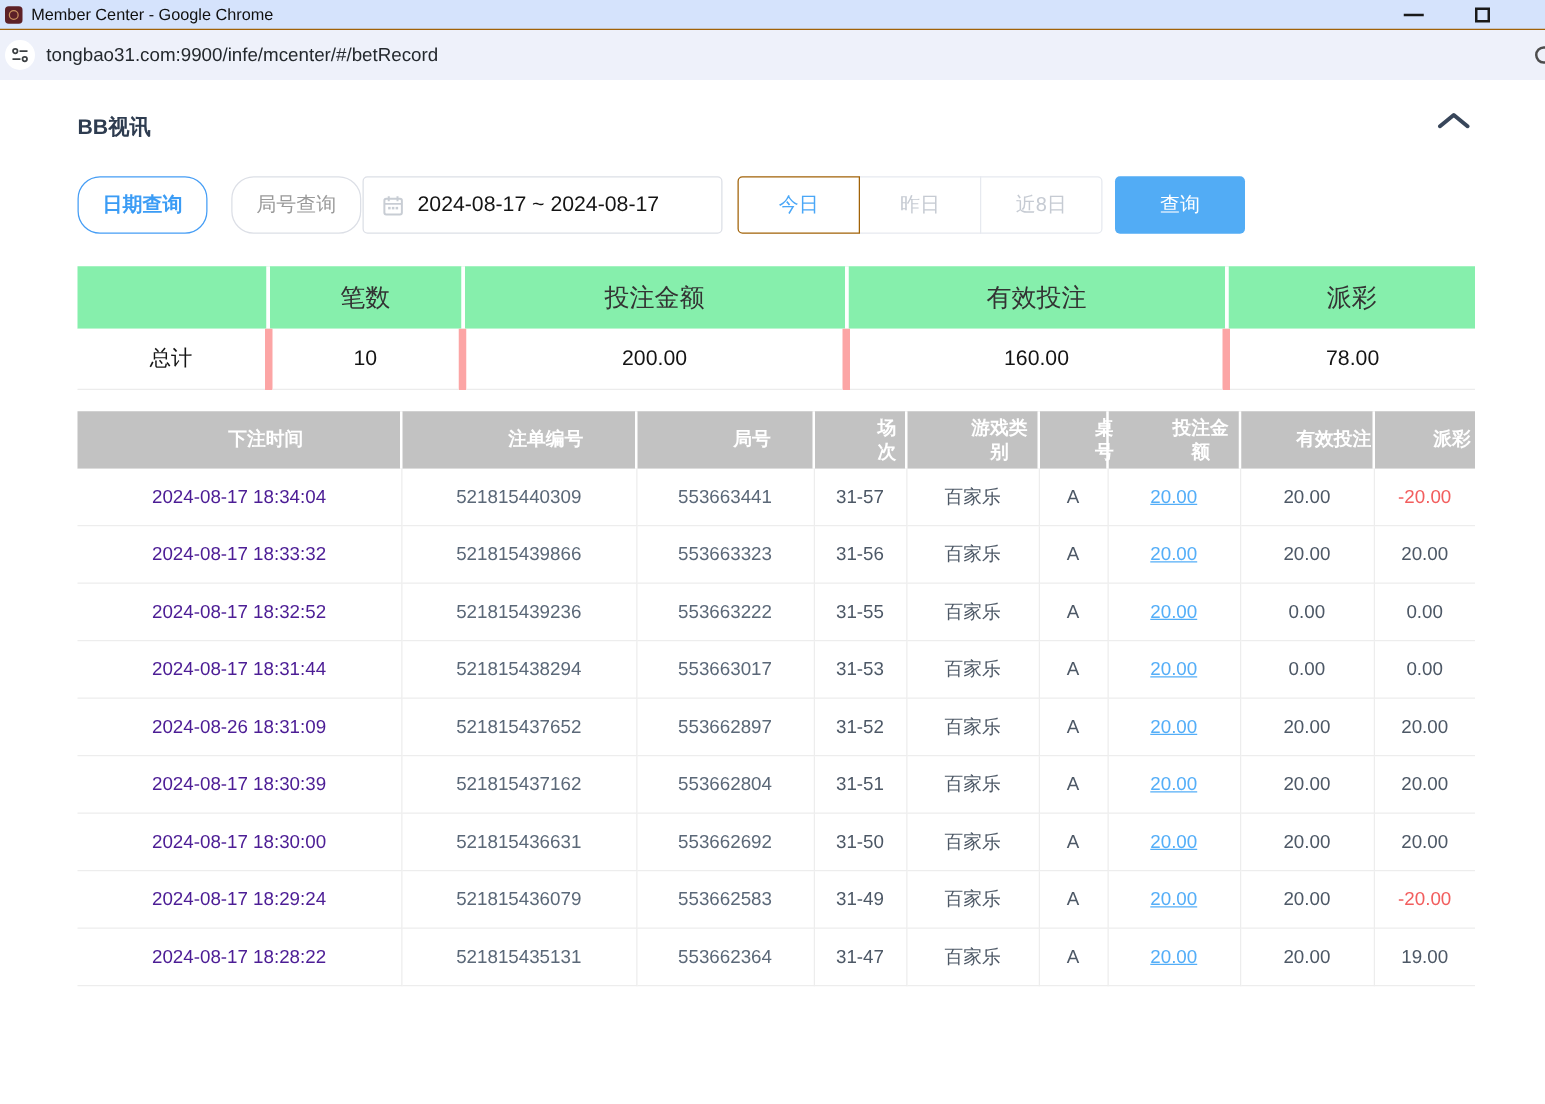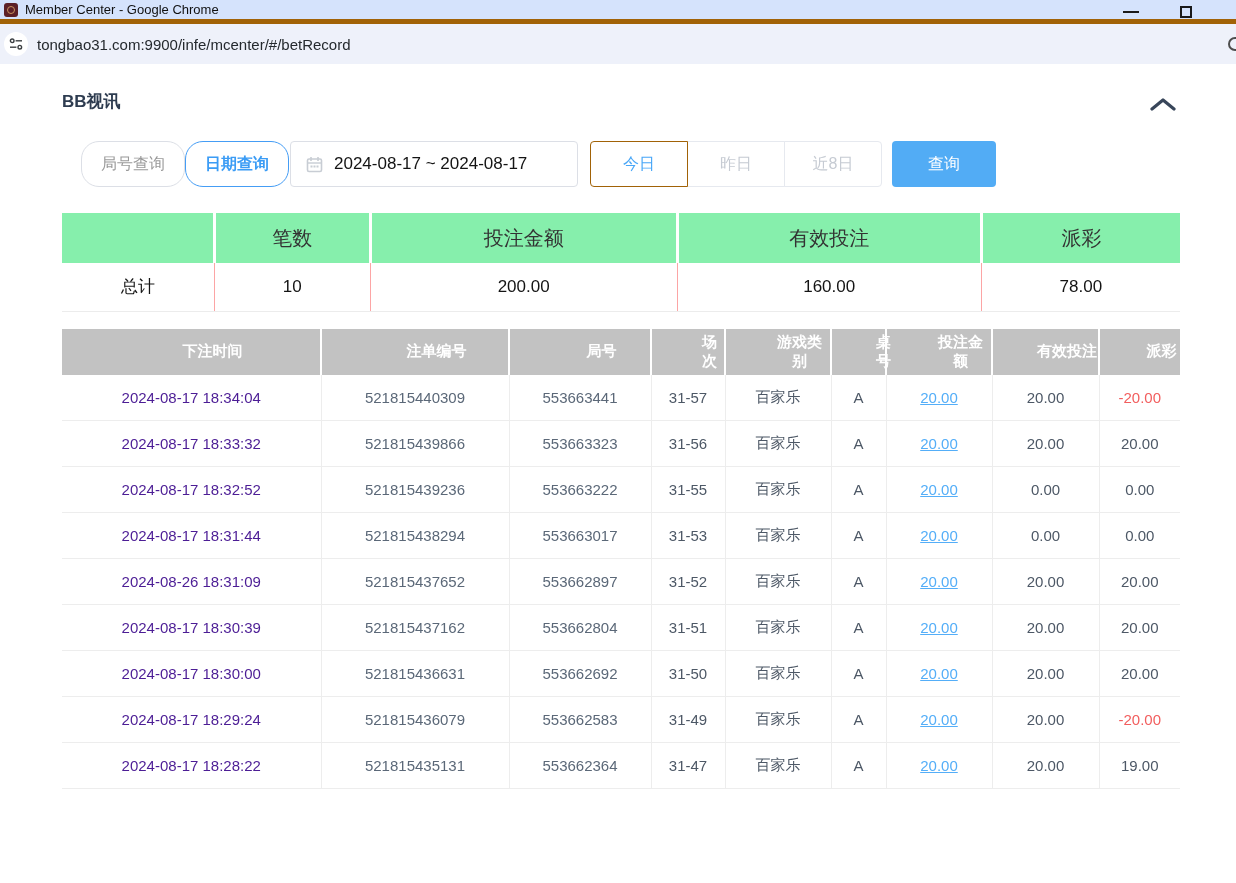"Member Center - Google Chrome" .titlebar { border-bottom: 5px solid #a16207 -> 1px solid #a16207 }
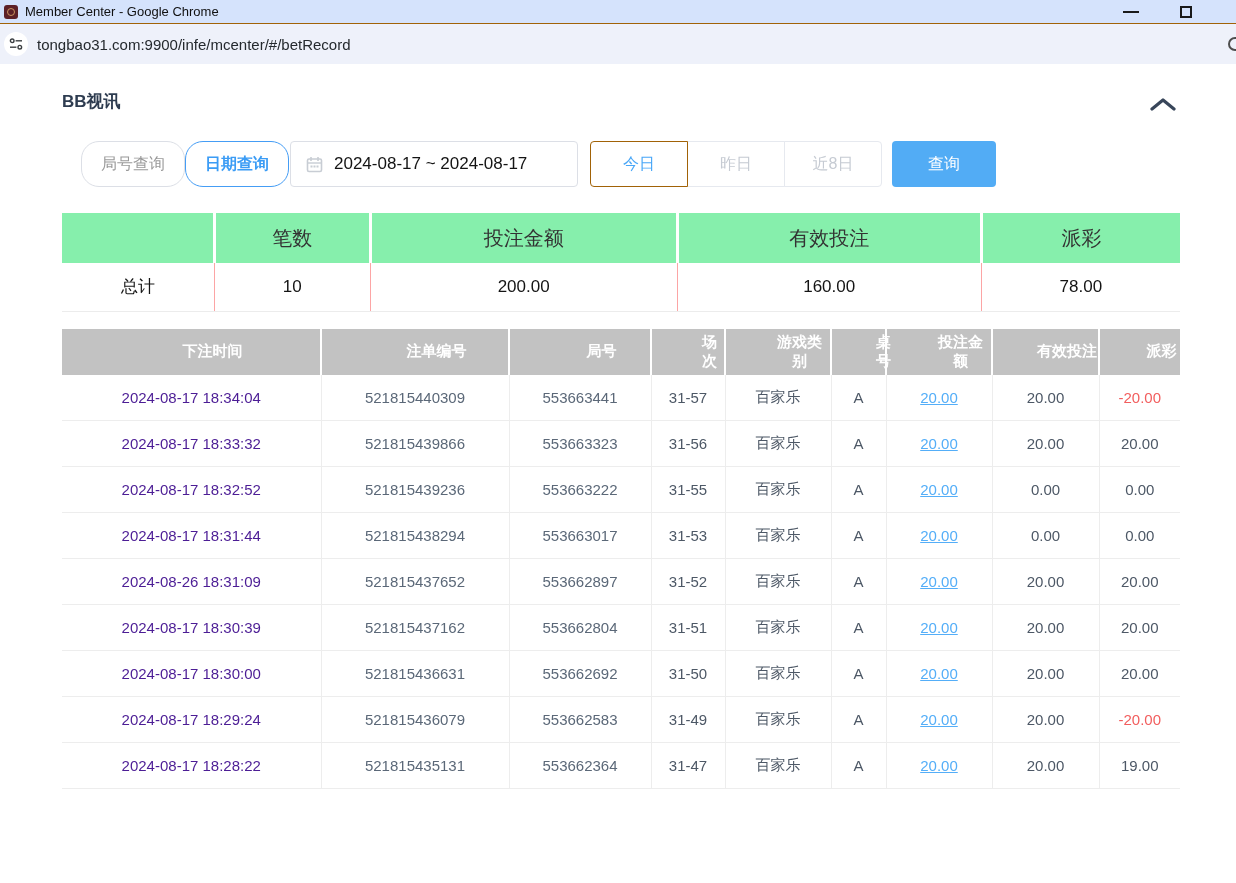"BB视讯" .page-head { align-items: flex-end -> flex-start }
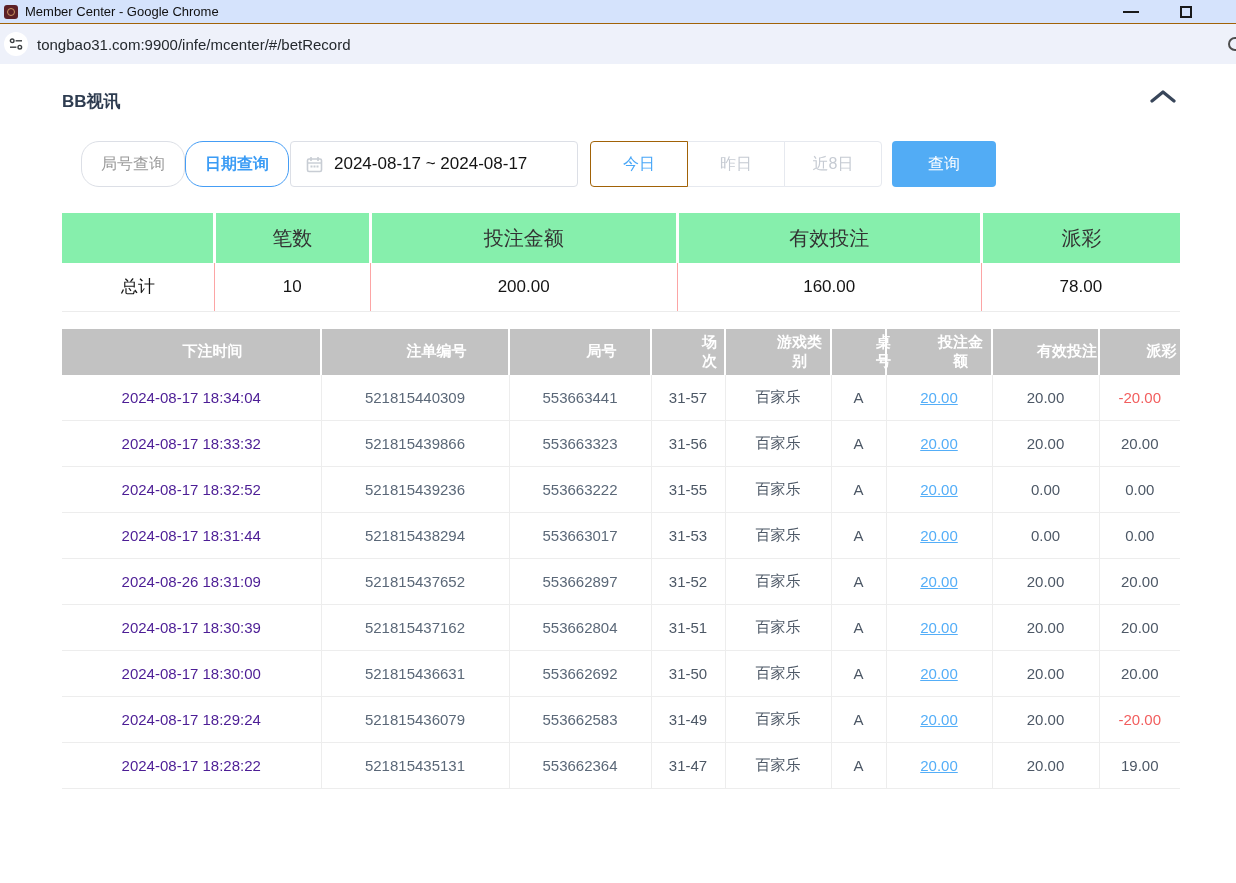"局号查询" button.pill { order: before "日期查询" -> after "日期查询" }
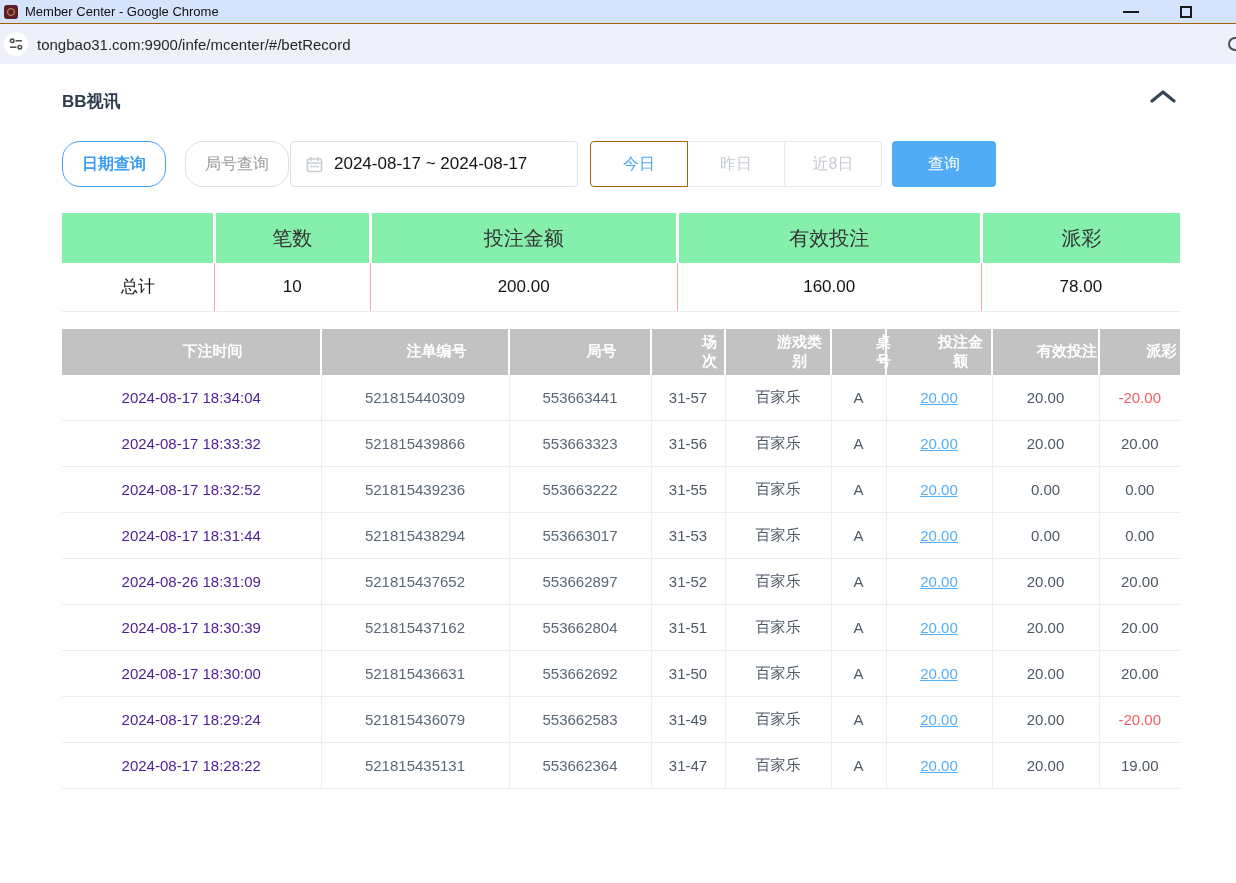"总计" .summary-table td { border-right: 1px solid #fca5a5 -> 6px solid #fca5a5 }
